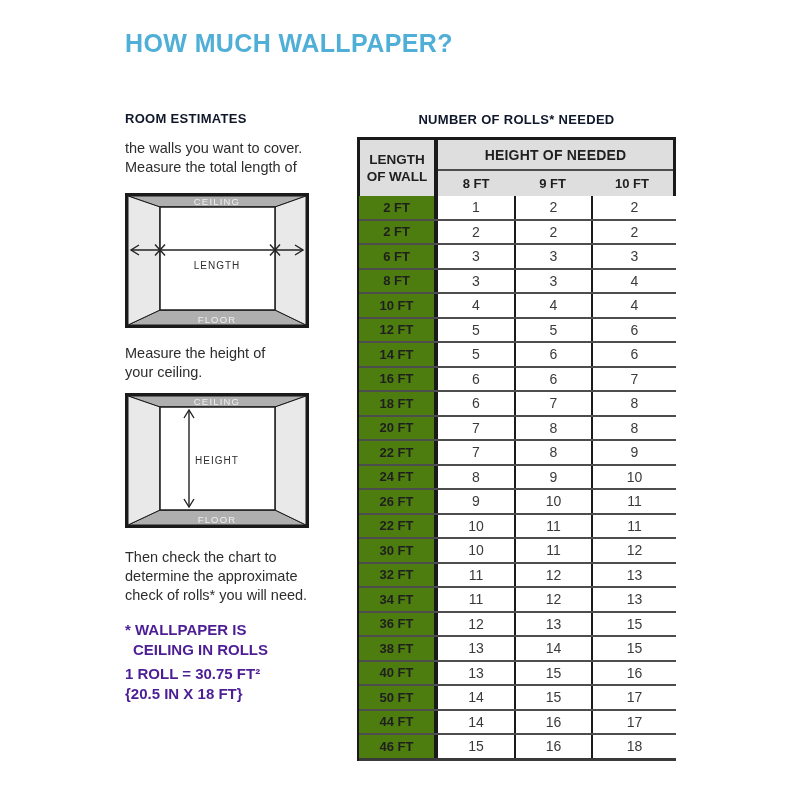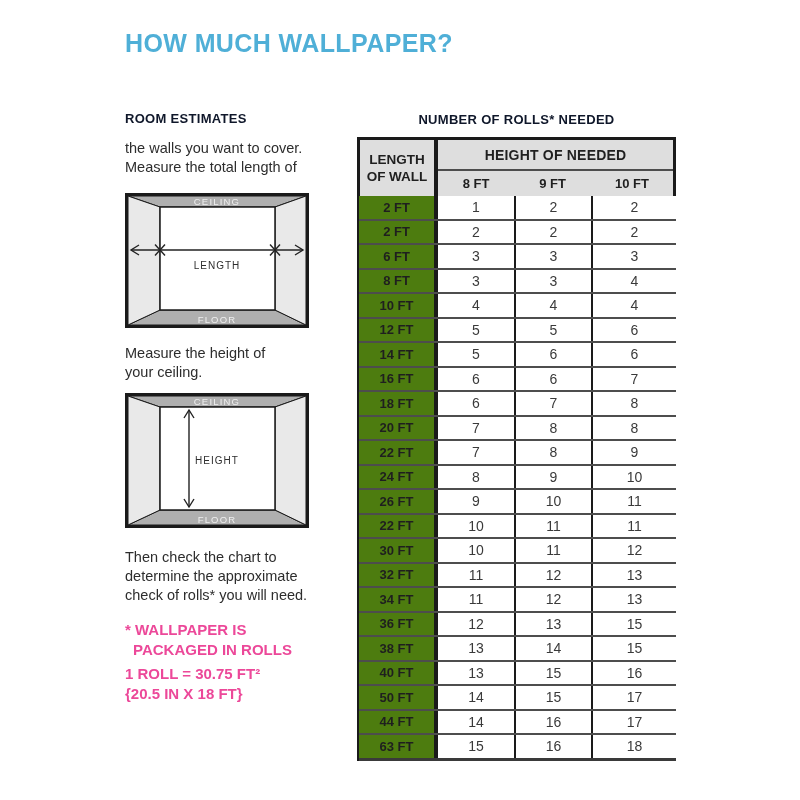"* WALLPAPER IS" .bold-note { color: #ec4899 -> #4c1d95 }
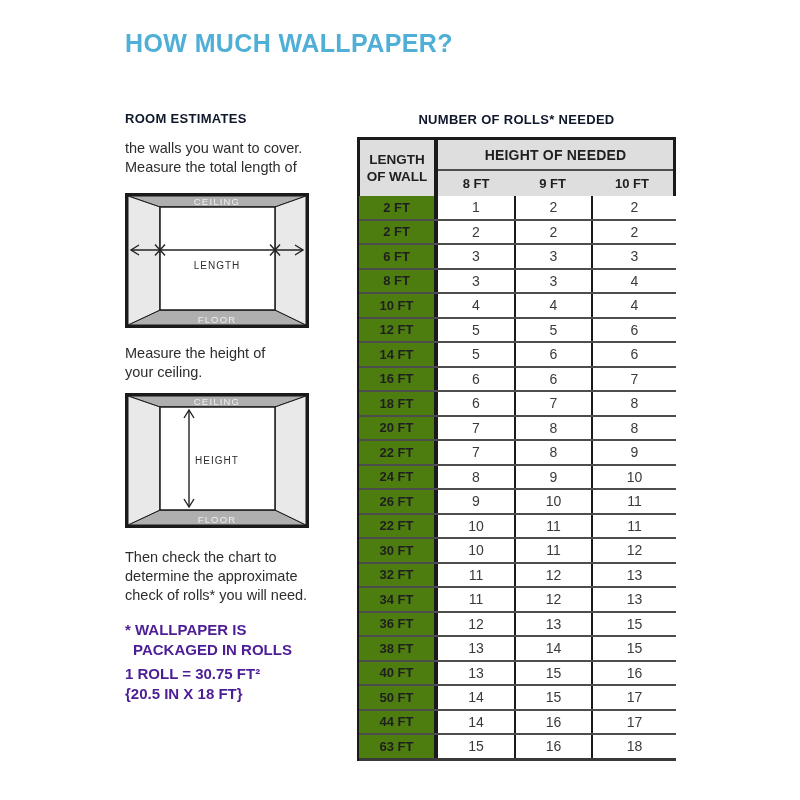"PACKAGED IN ROLLS" div.indent { text: PACKAGED -> CEILING }
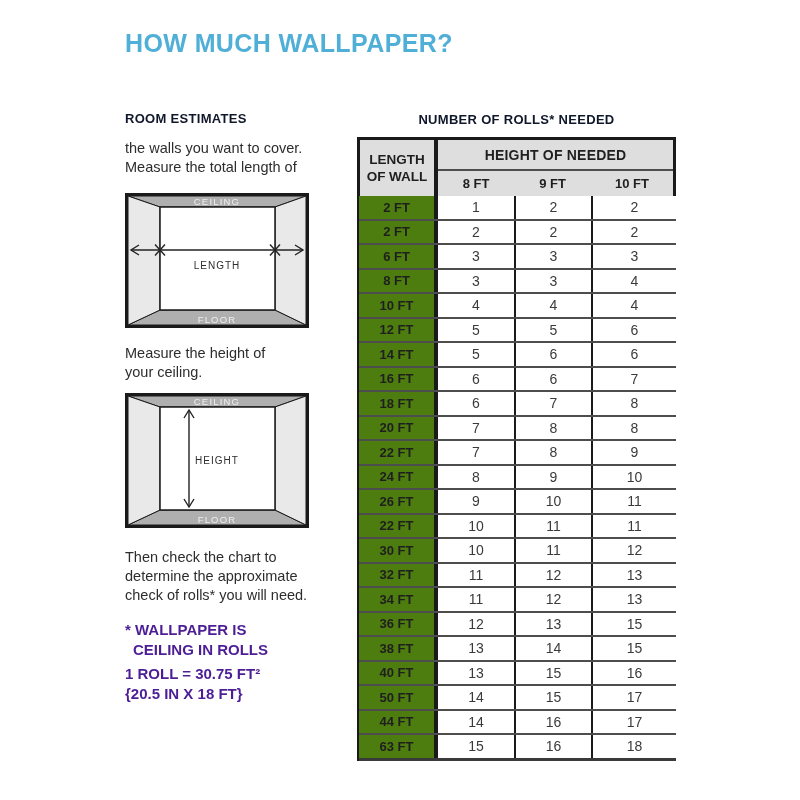"63 FT" div.rlabel { text: 63 -> 46 }
